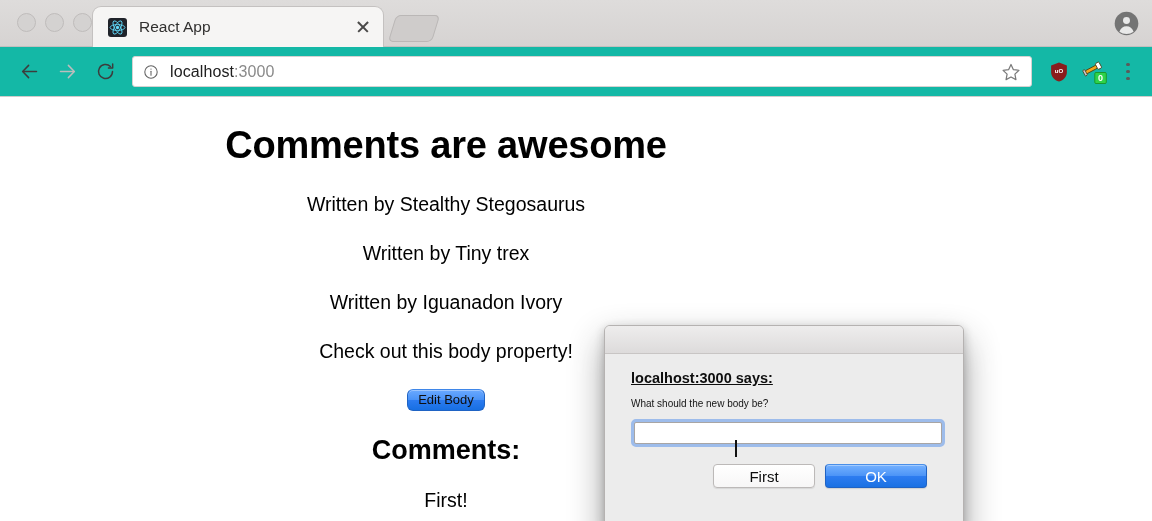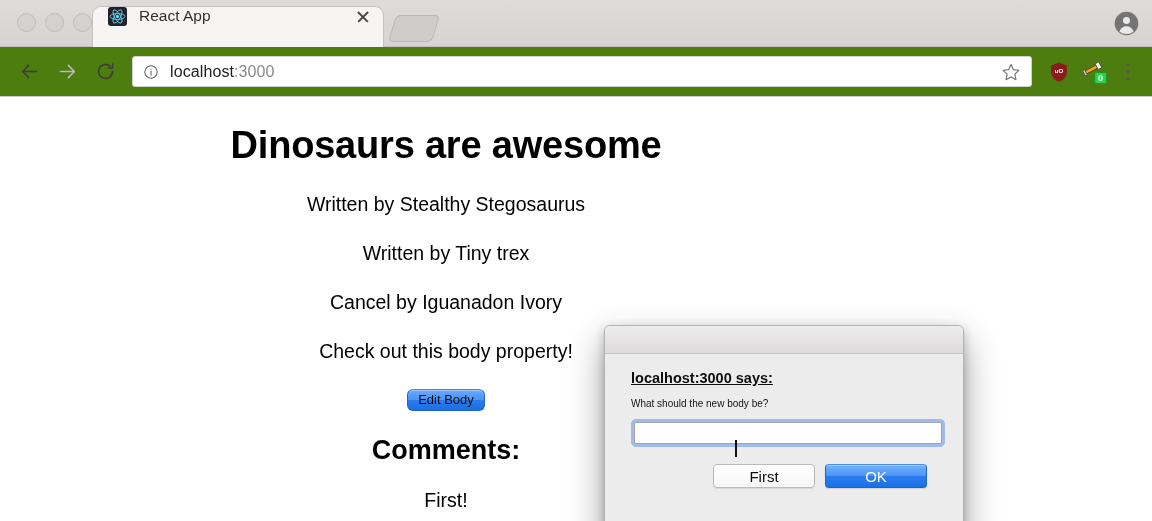"React App" .tab { align-items: none -> center }
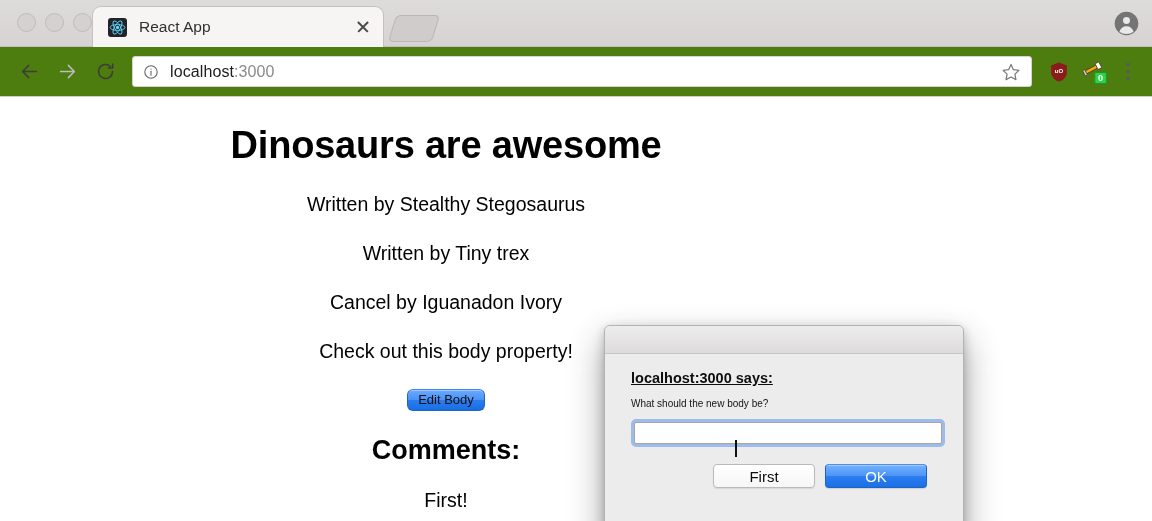"localhost:3000" .toolbar { background: #4d7c0f -> #14b8a6 }
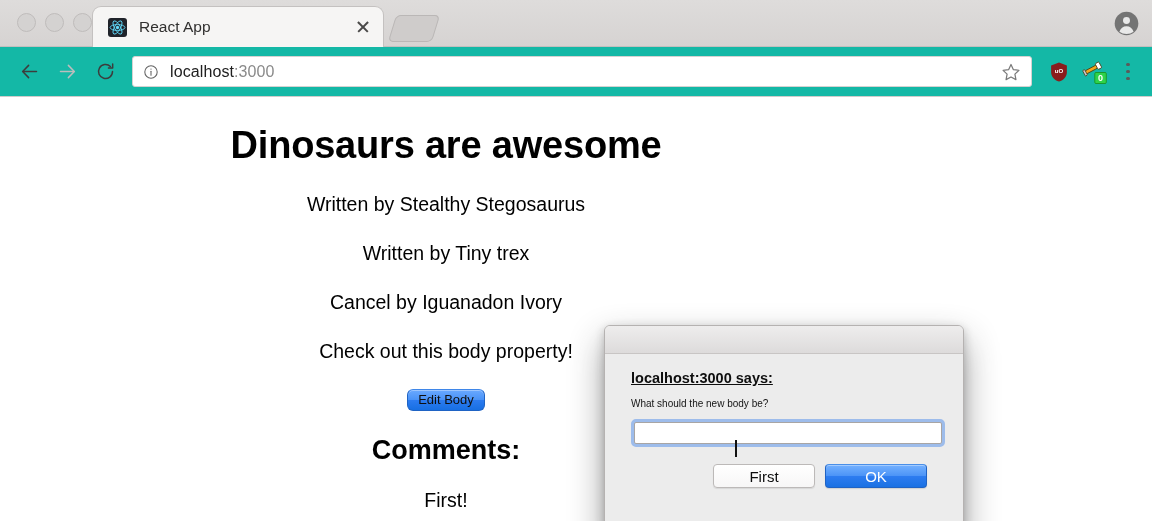"Dinosaurs are awesome" h1 { text: Dinosaurs -> Comments }
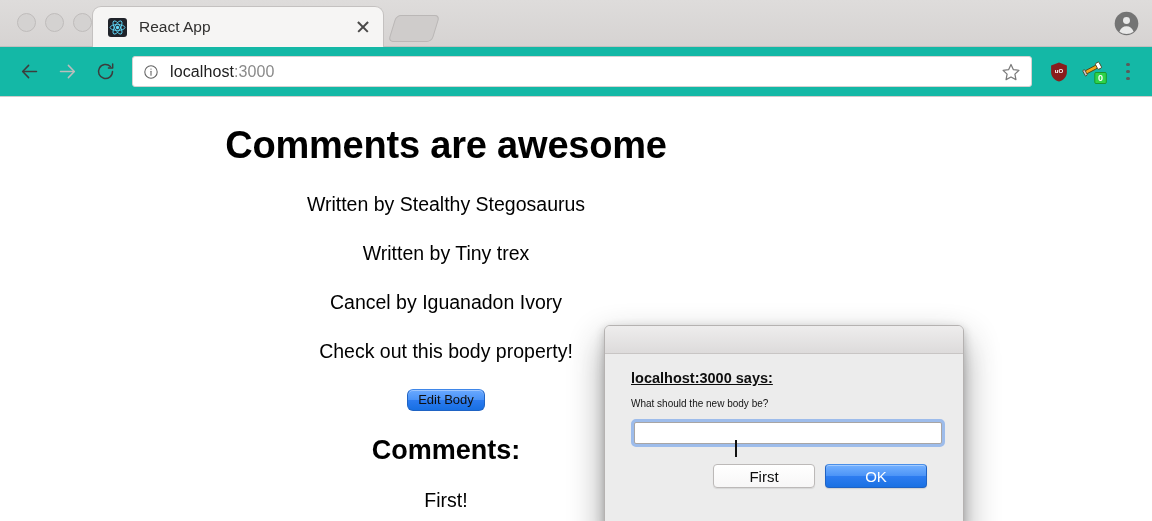"Cancel by Iguanadon Ivory" p { text: Cancel -> Written }
